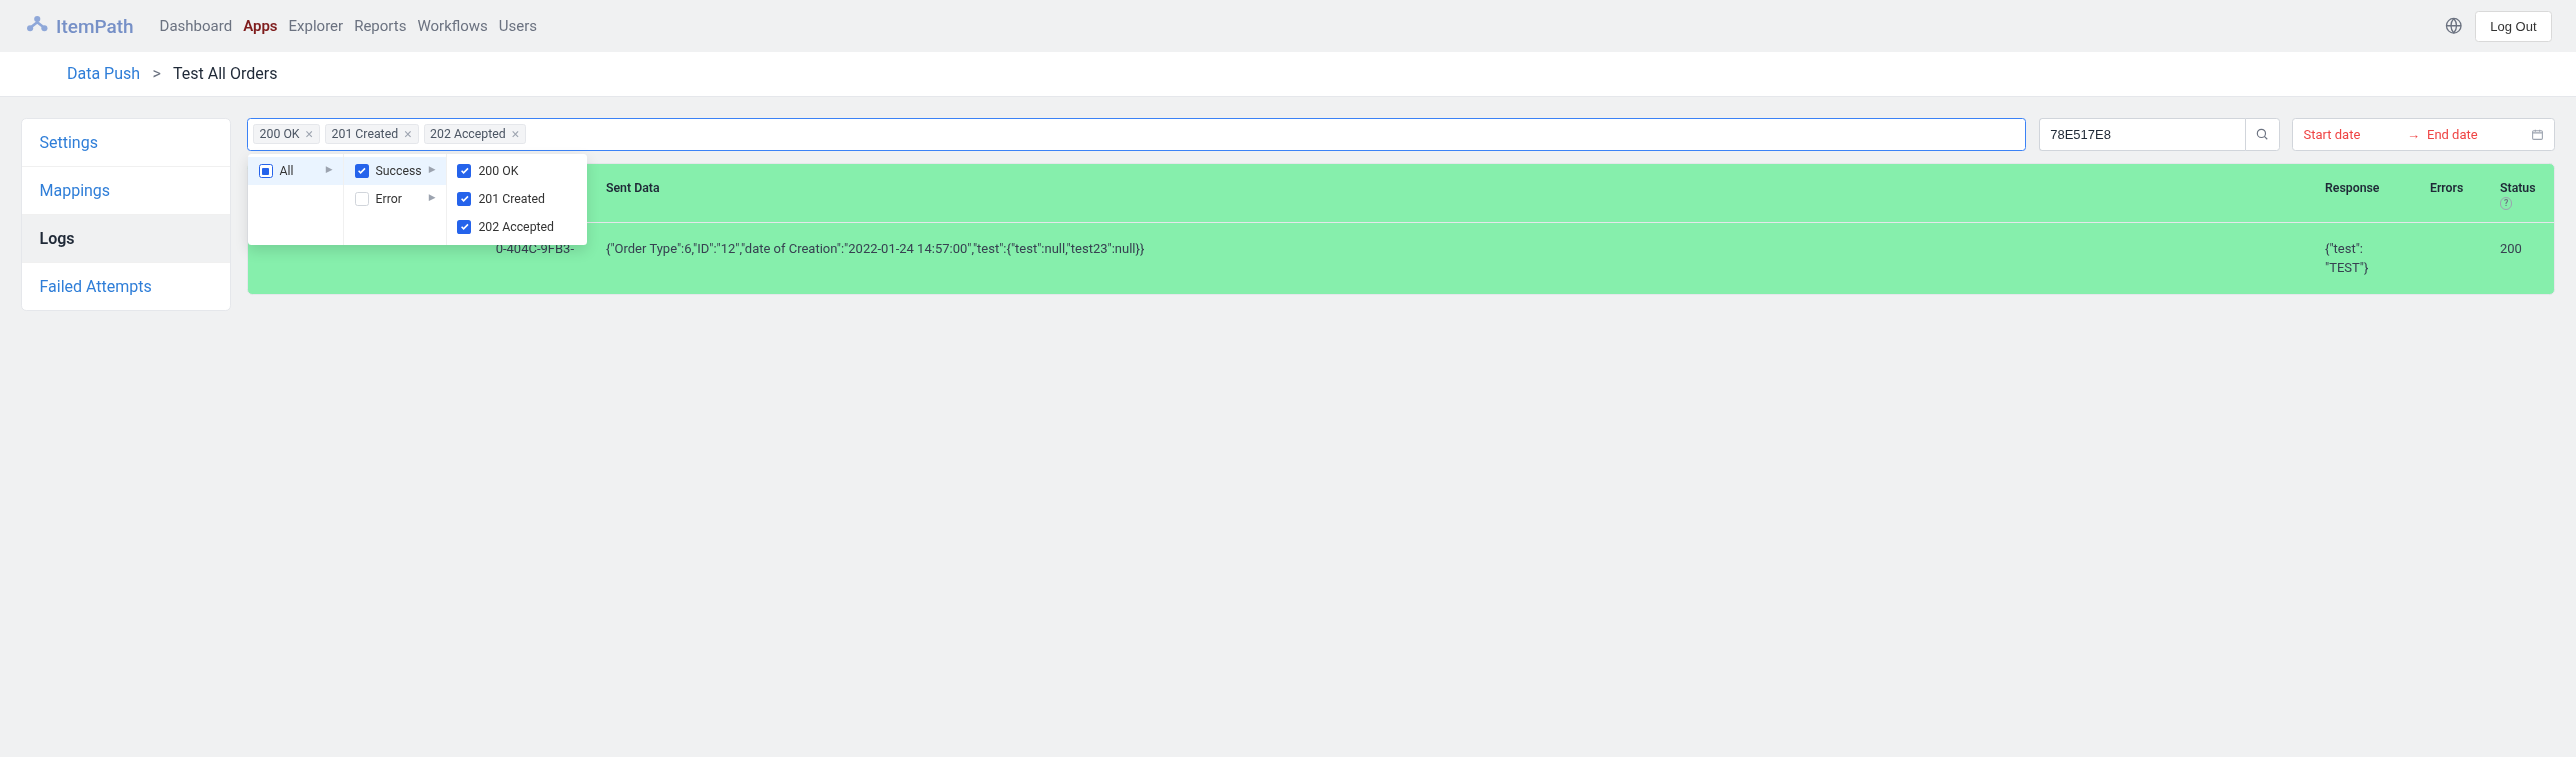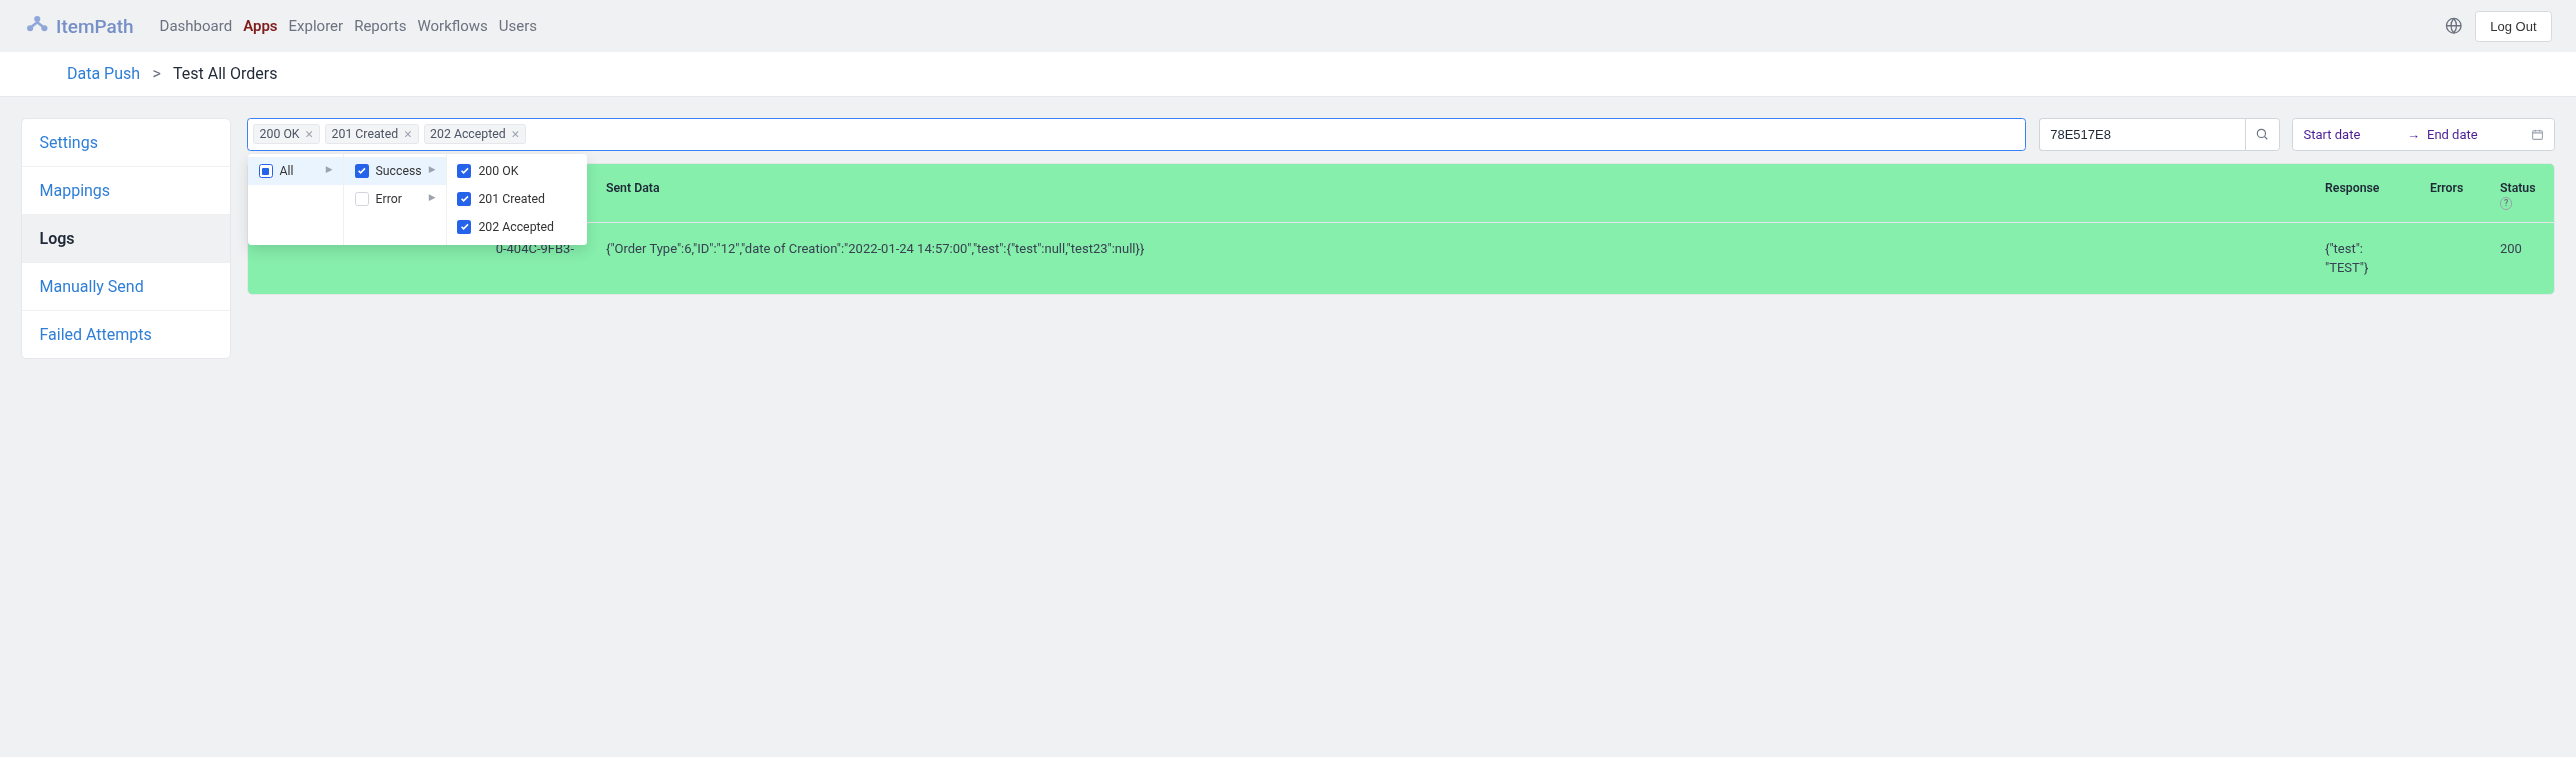"Start date" .date-range { color: #4c1d95 -> #ef4444 }
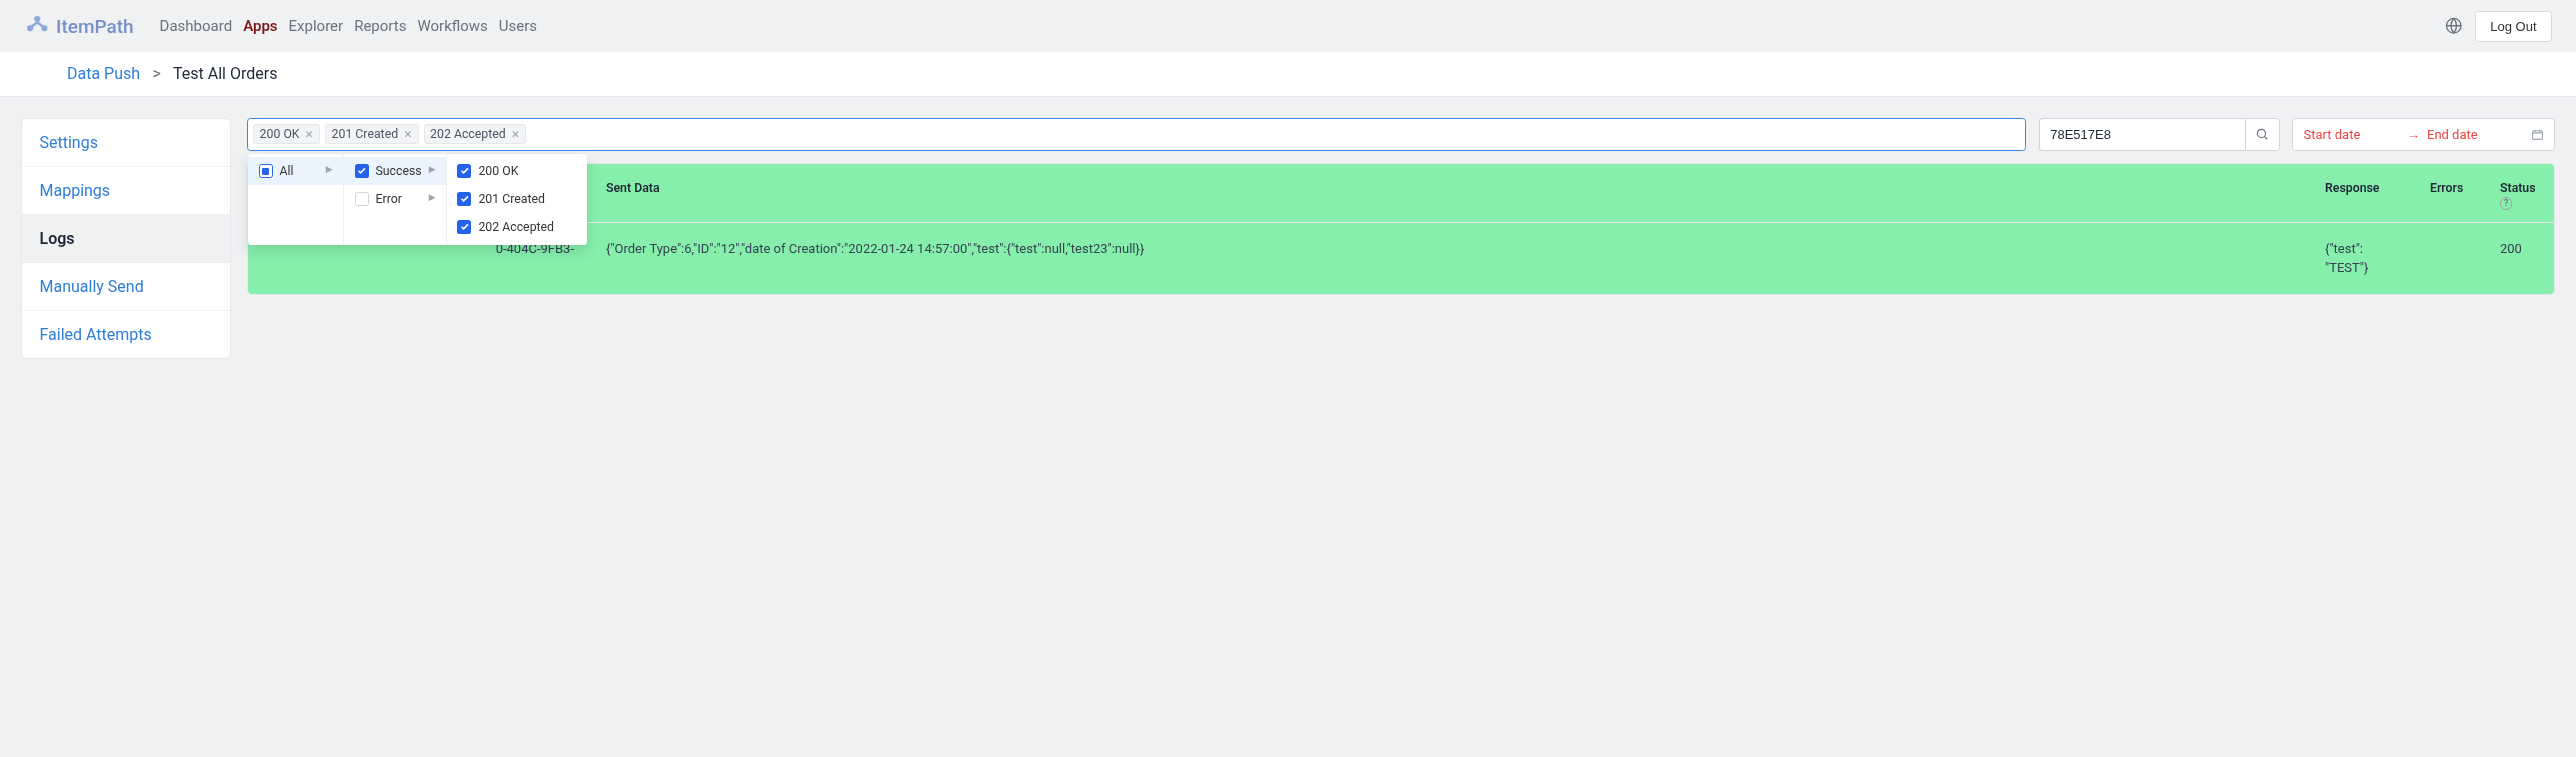"Manually Send" div.sidebar-item { html: <div>Manually Send</div> -> none }
